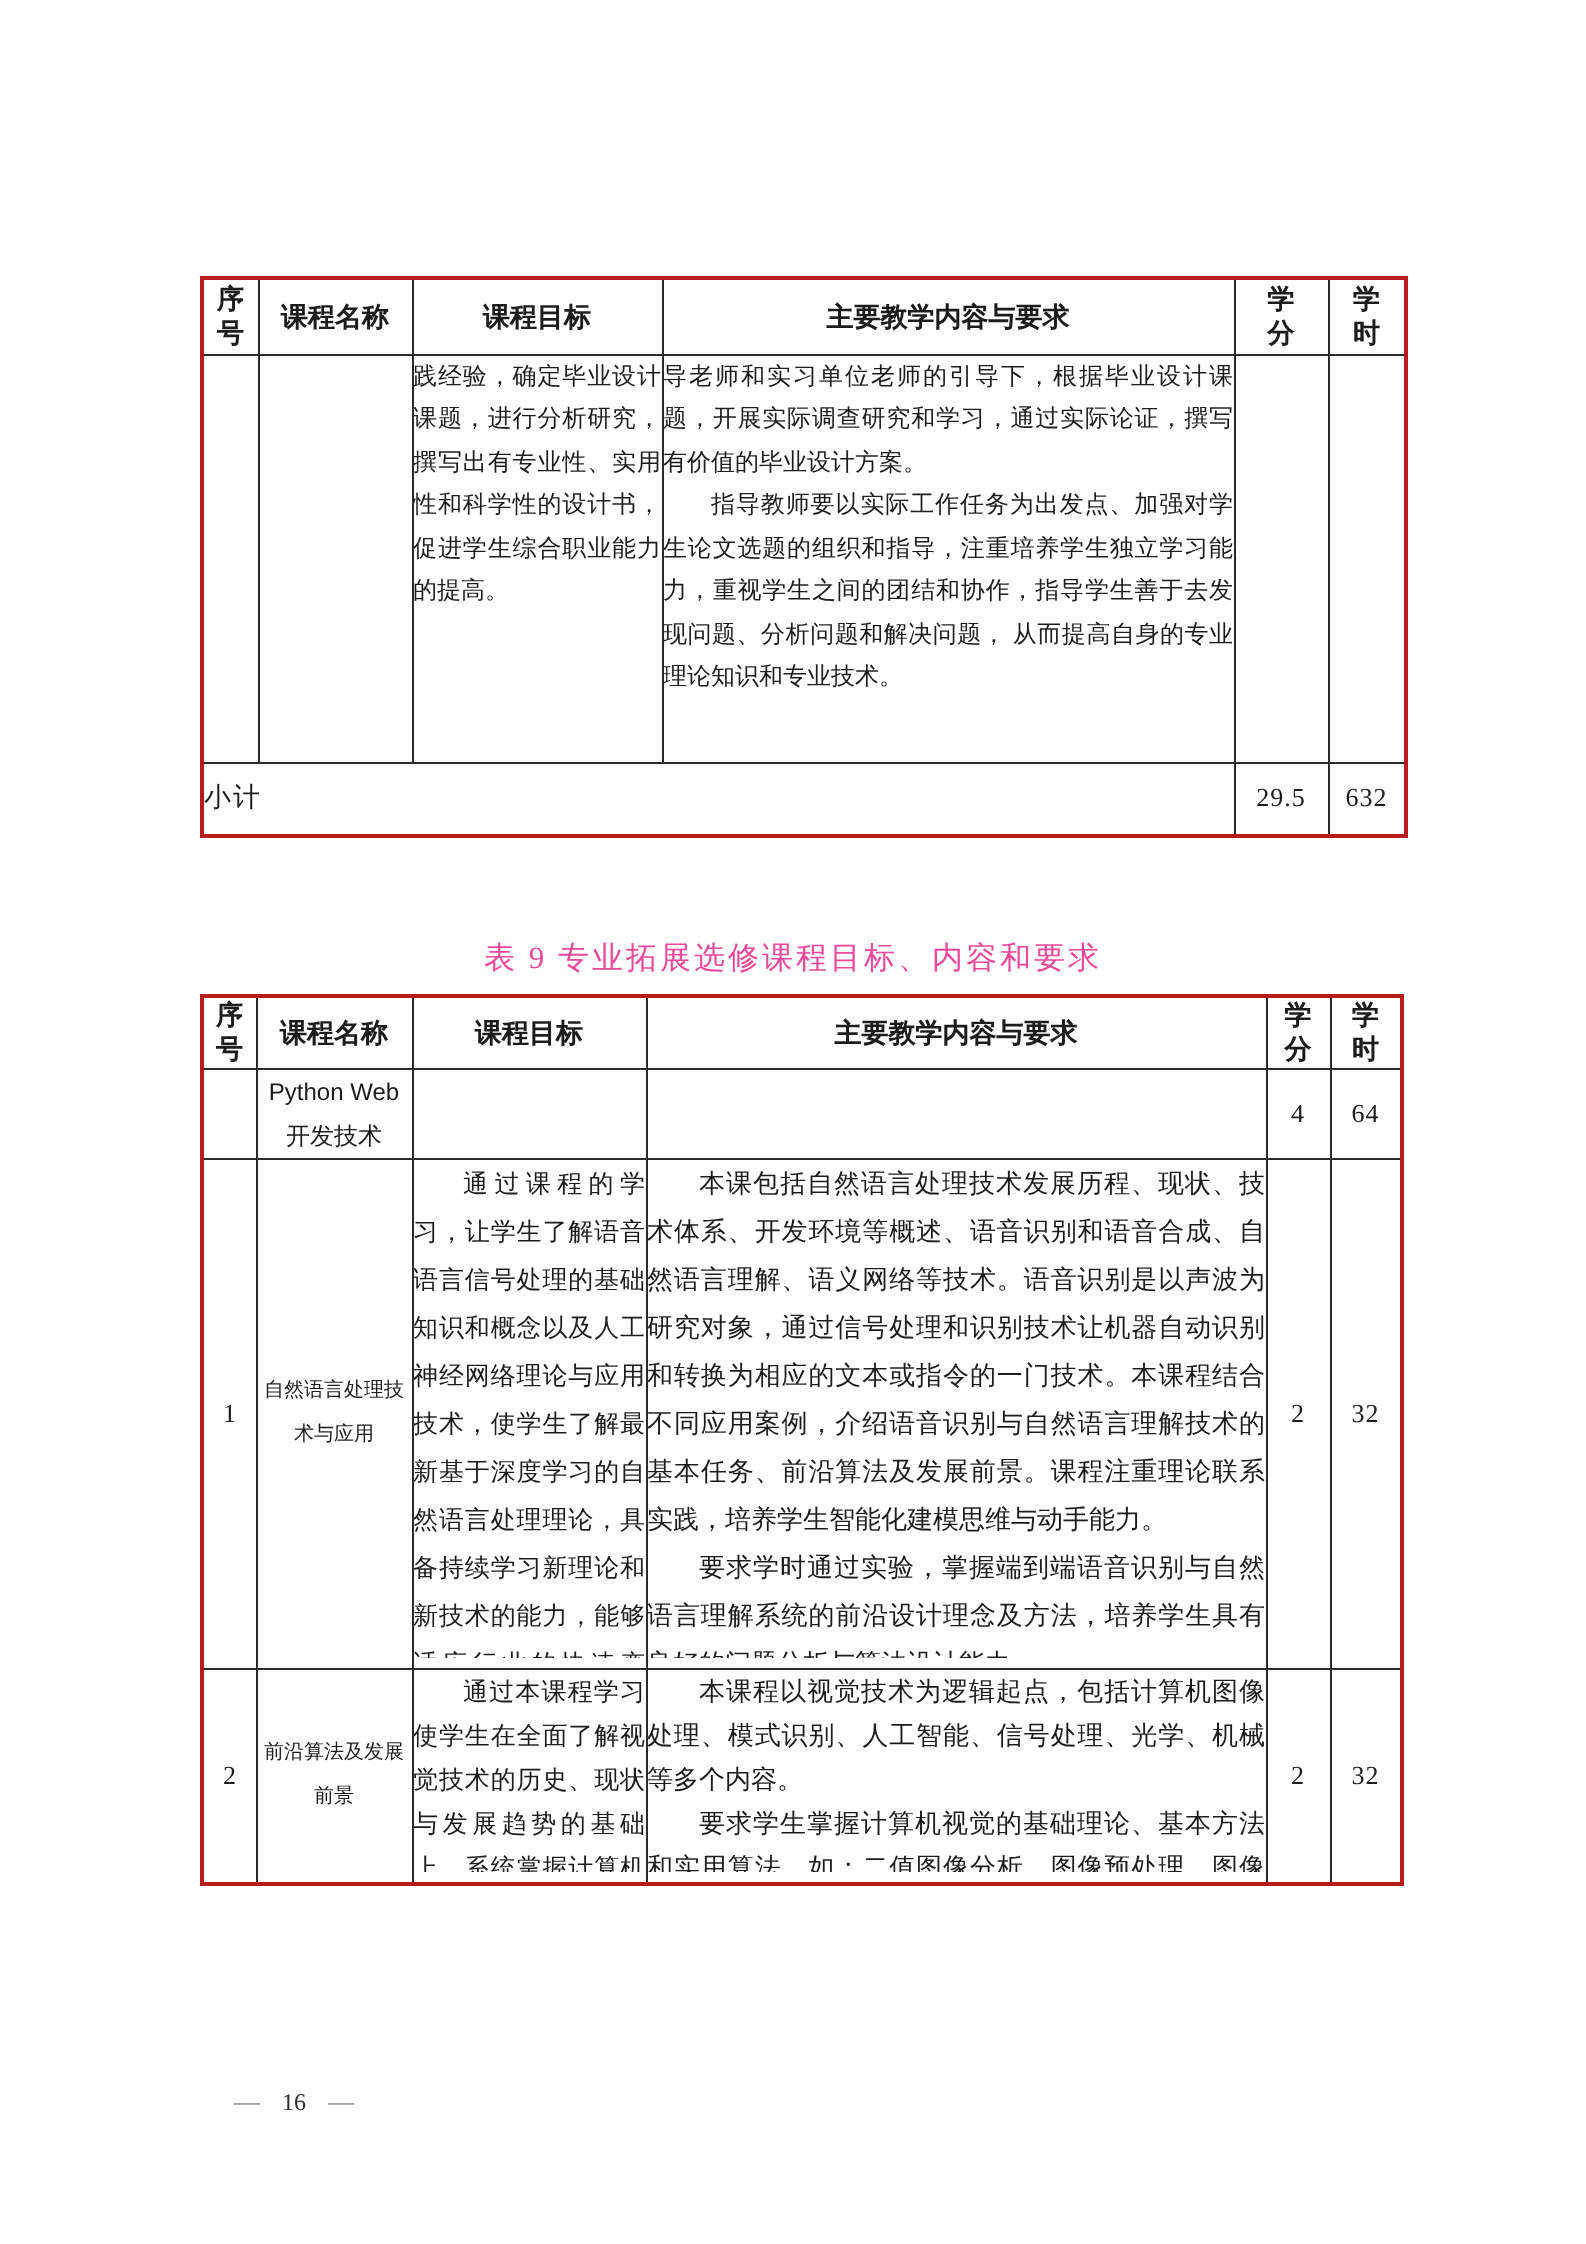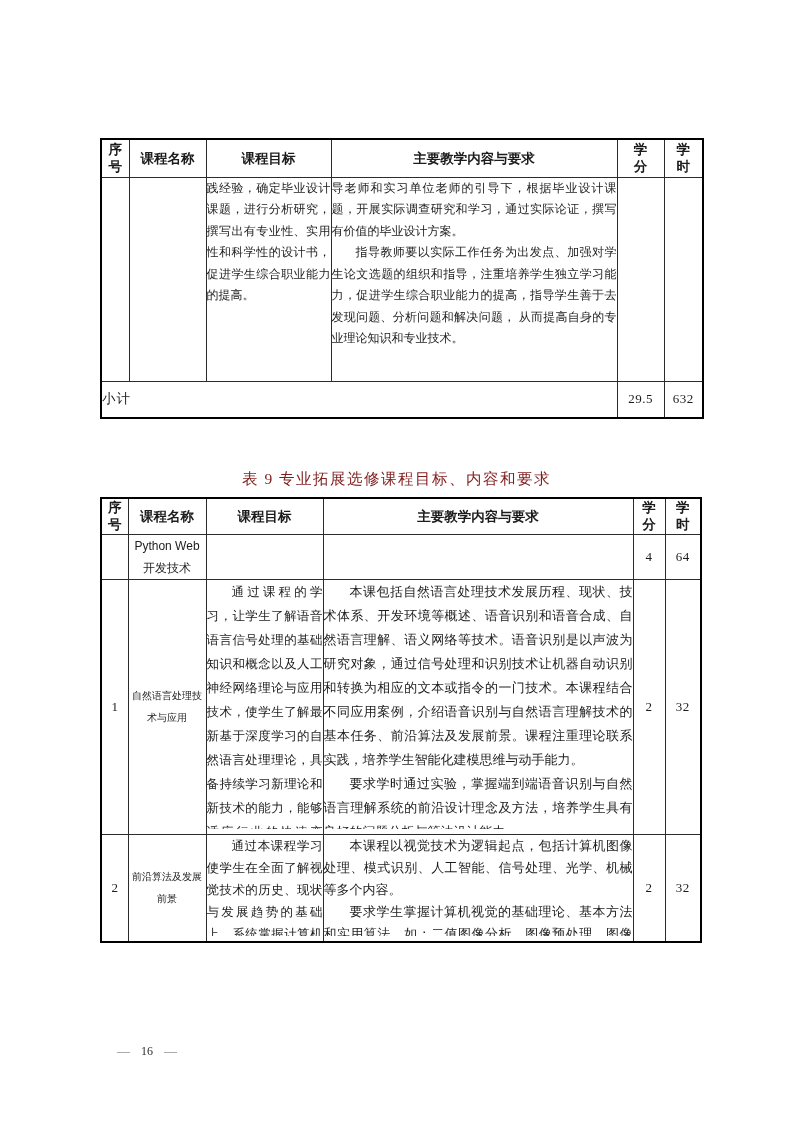"序号" table.tbl { border: 2px solid #000000 -> 2px solid #b91c1c }
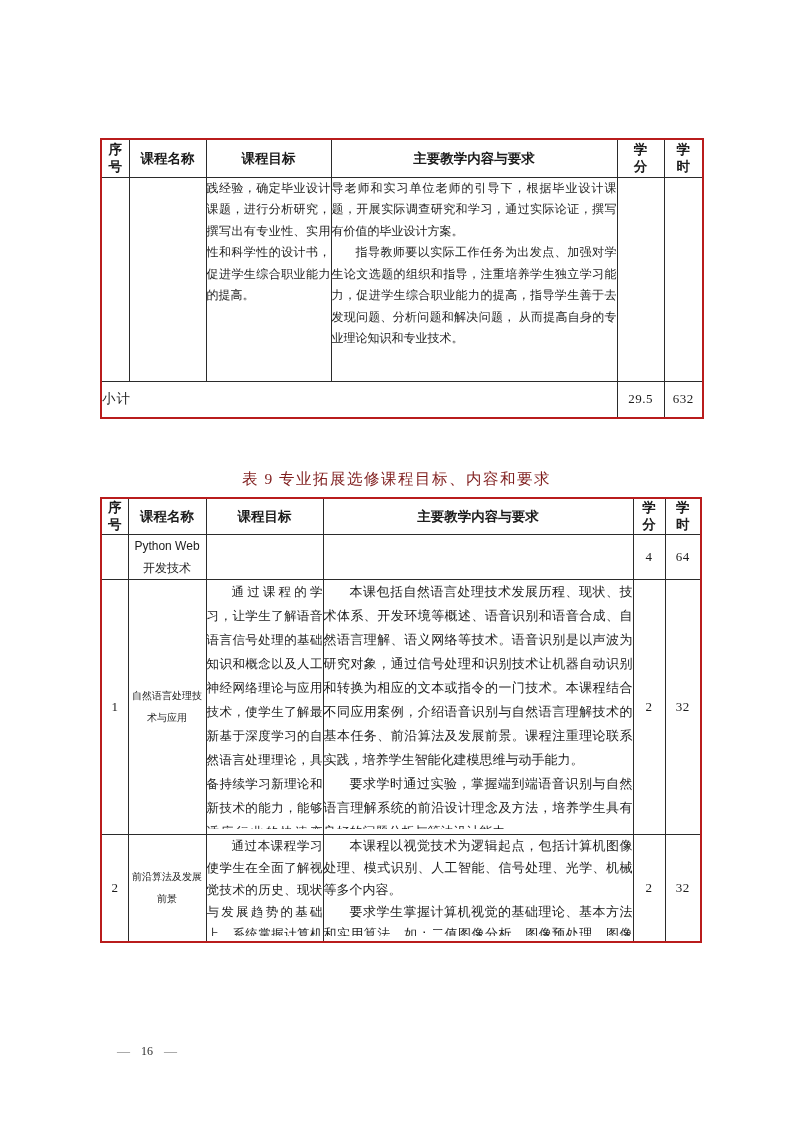"指导教师要以实际工作任务为出发点、加强对学生论文选题的组织和指导，注重培养学生独" p.ind { text: 促进学生综合职业能力的提高 -> 重视学生之间的团结和协作 }
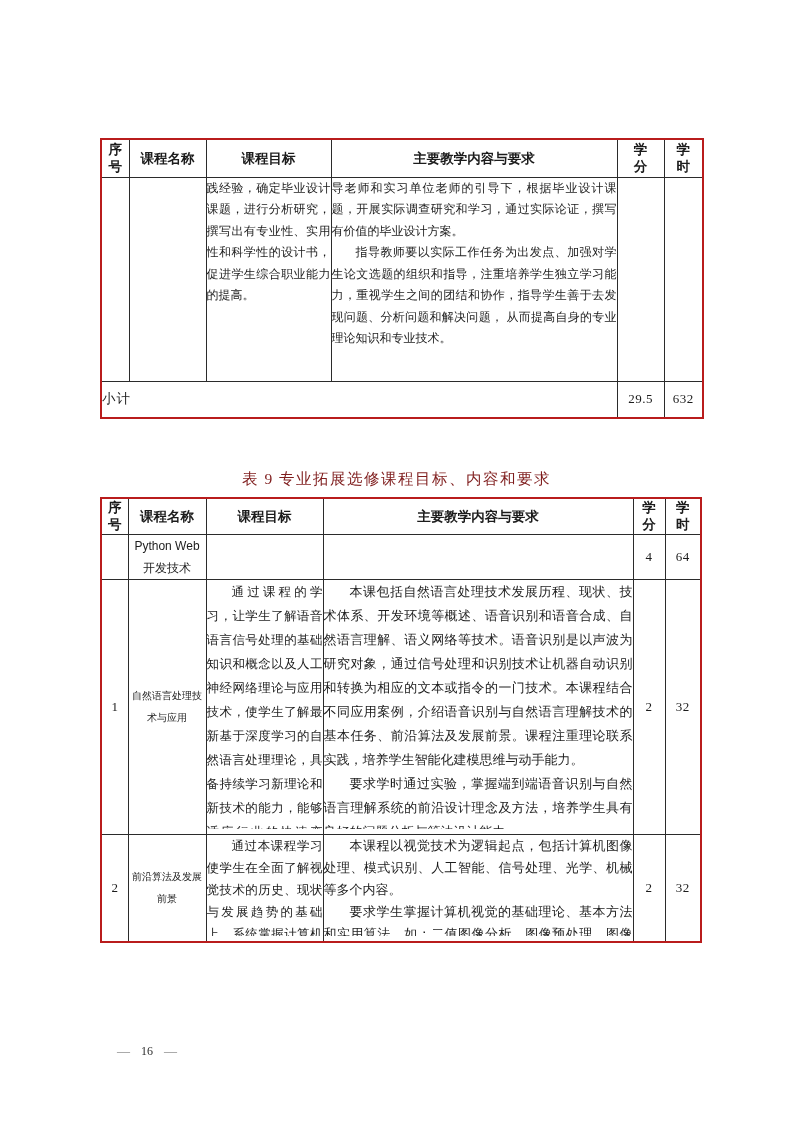"表 9 专业拓展选修课程目标、内容和要求" .tbl-title { color: #7f1d1d -> #ec4899 }
